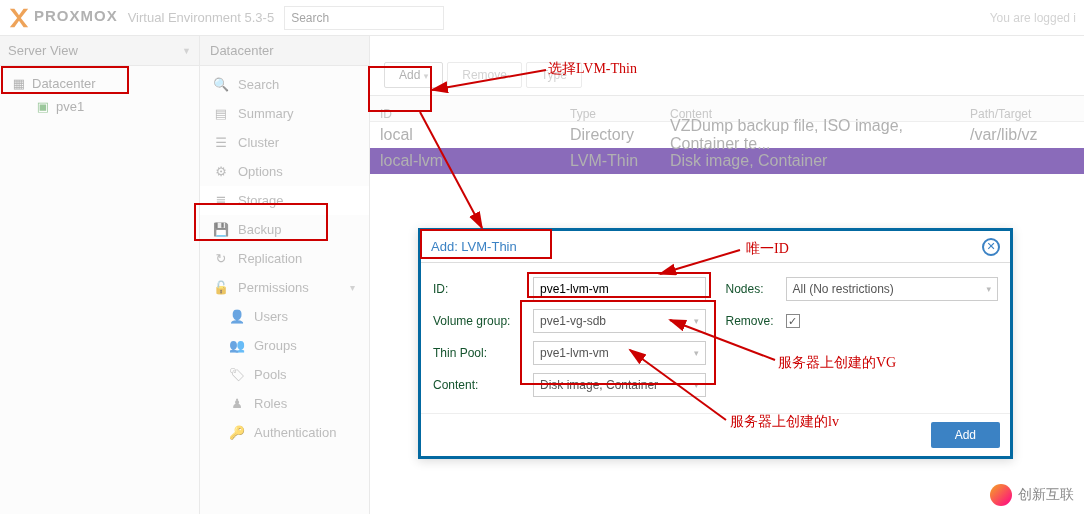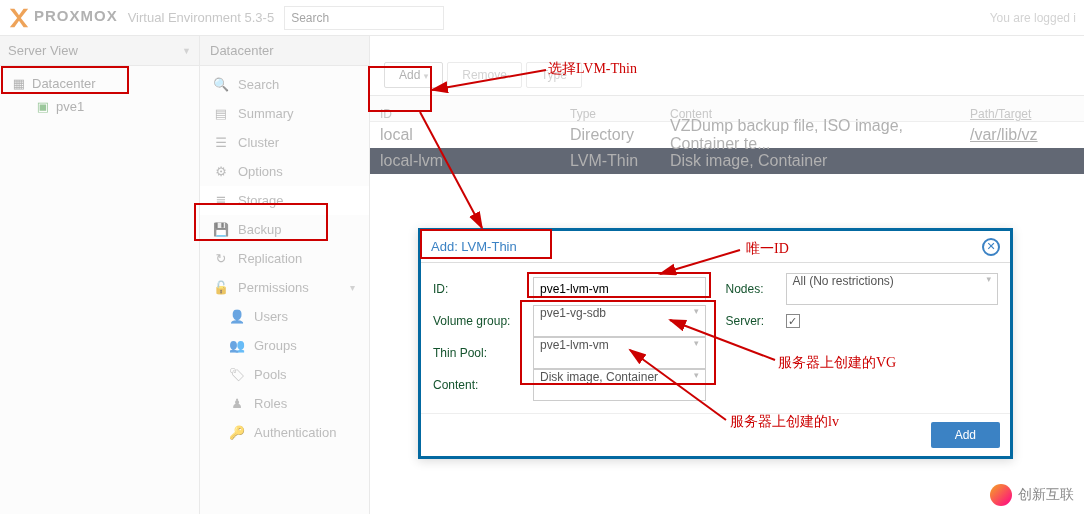"Path/Target" .col-path { text-decoration: underline -> none }
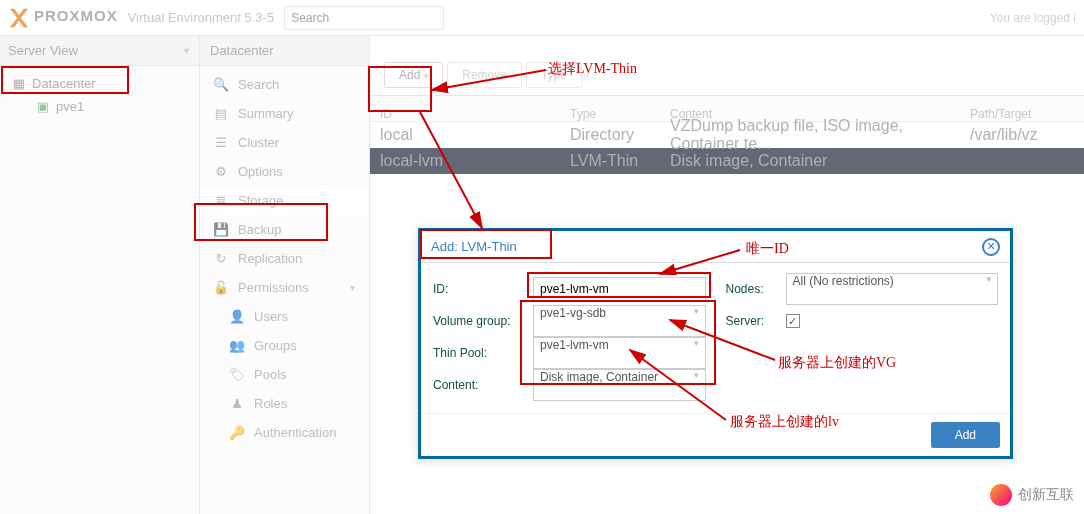"local-lvm" .trow.sel { background: #0f172a -> #4c1d95 }
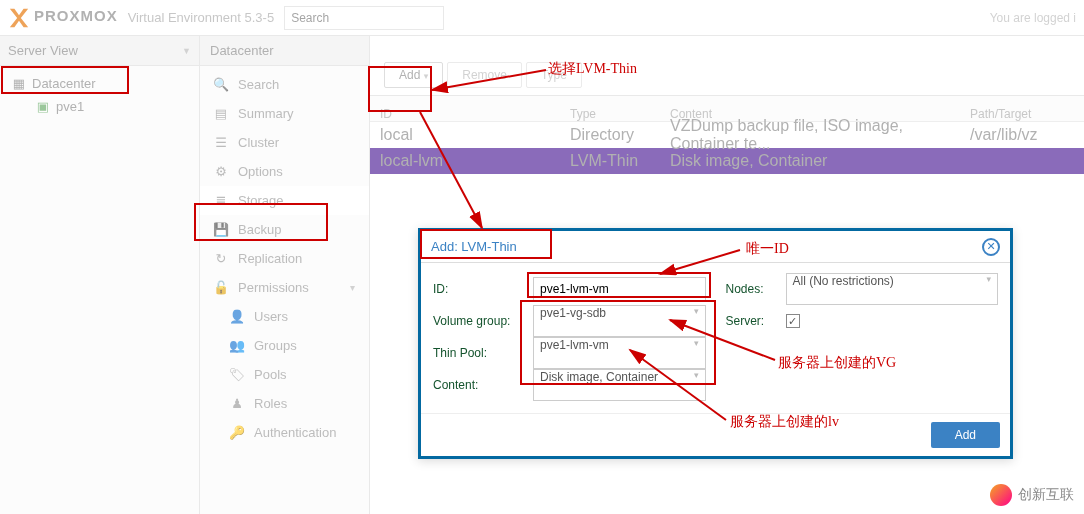"All (No restrictions)" .fcombo { align-items: none -> center; height: 32px -> 24px }
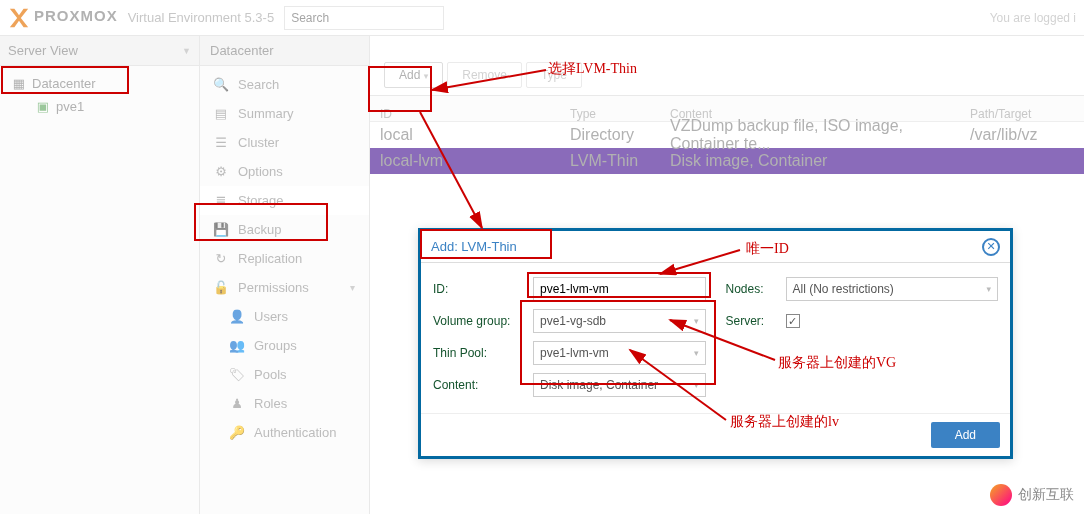"Server:" span.flabel { text: Server -> Remove }
